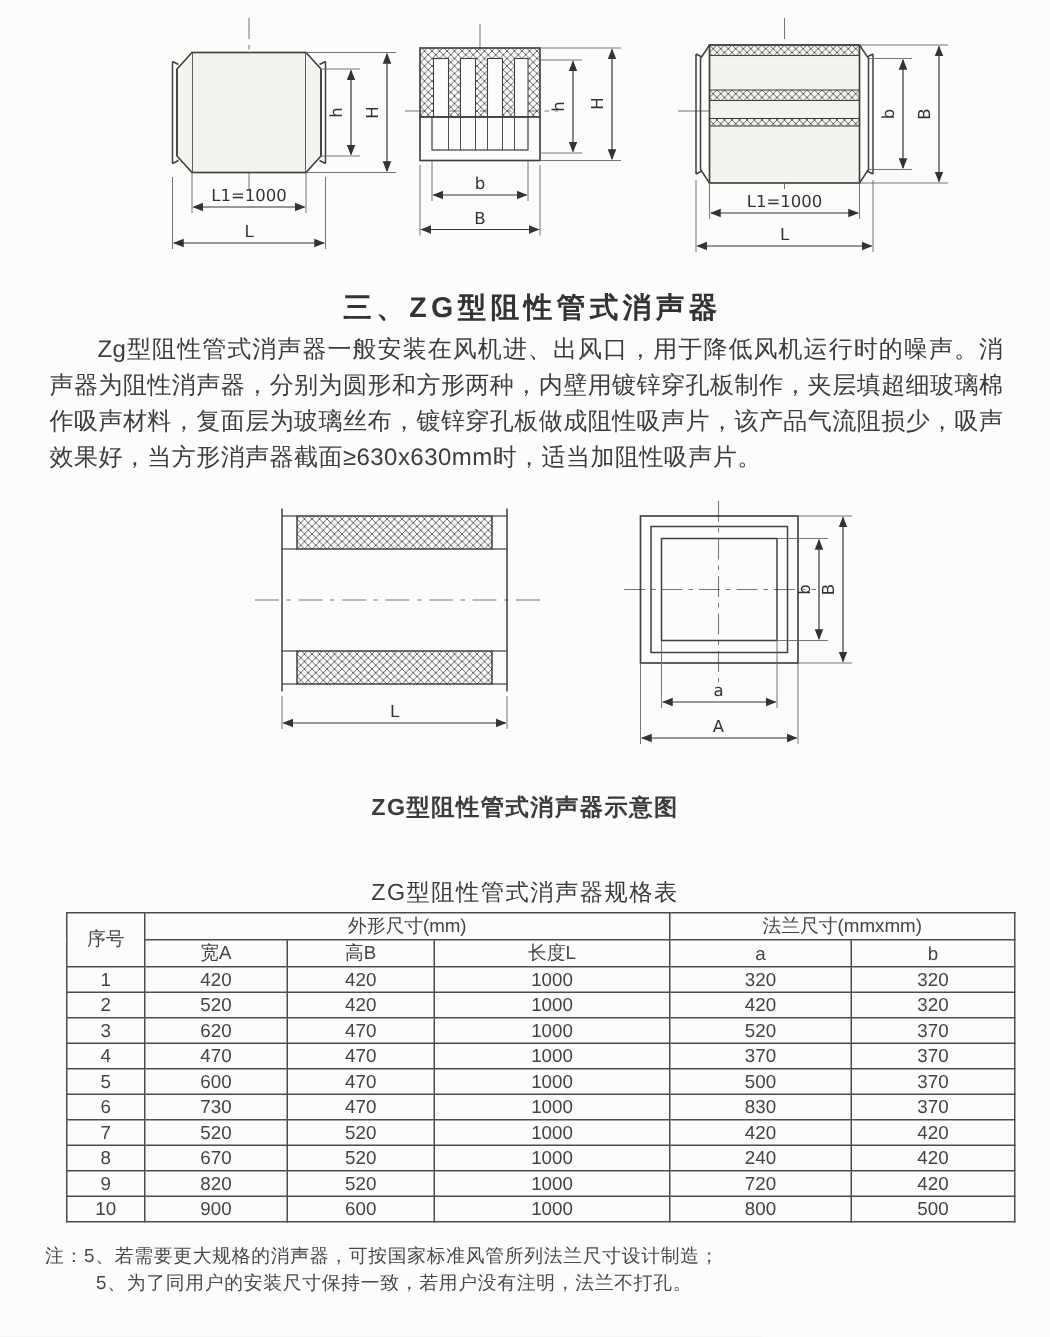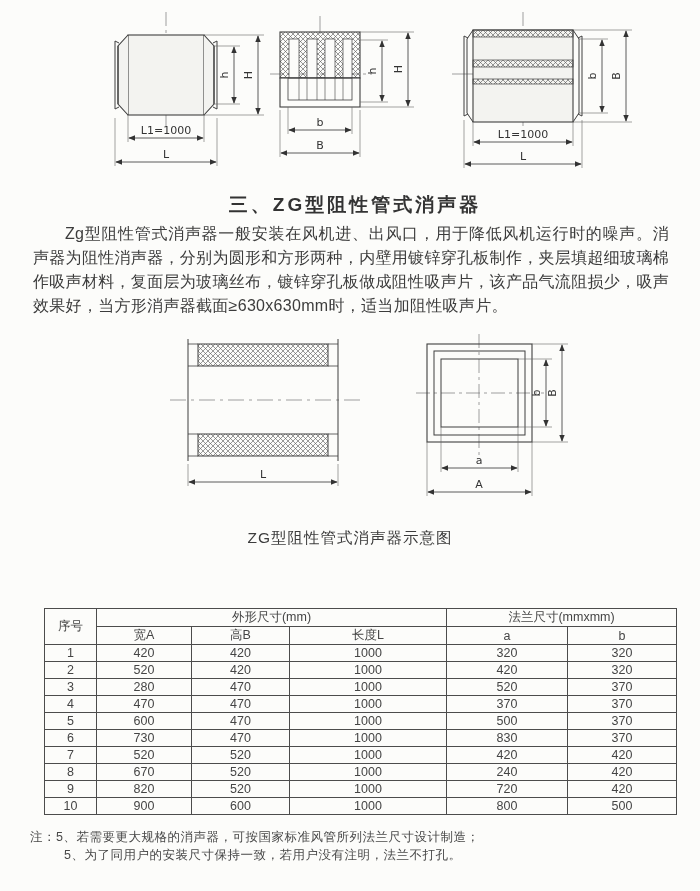"ZG型阻性管式消声器示意图" .caption { font-weight: none -> bold }
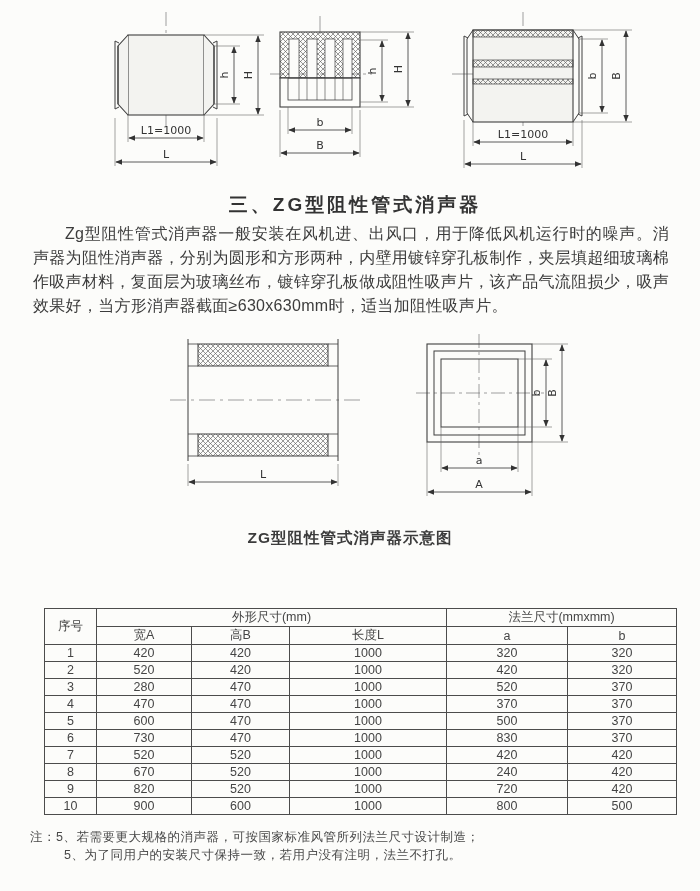"ZG型阻性管式消声器规格表" div.tbl-title { html: none -> <div>ZG型阻性管式消声器规格表</div> }
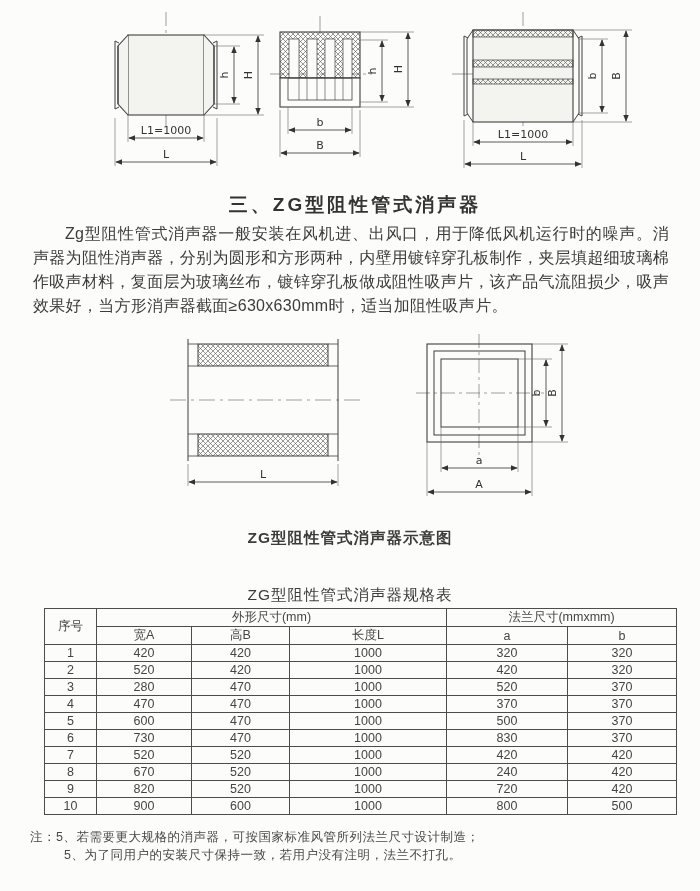"280" td { text: 280 -> 620 }
